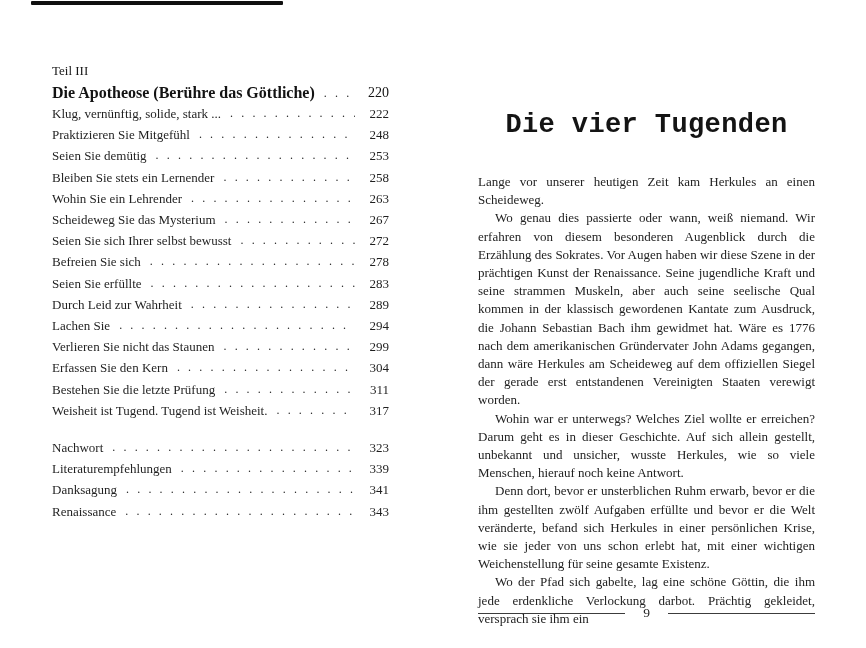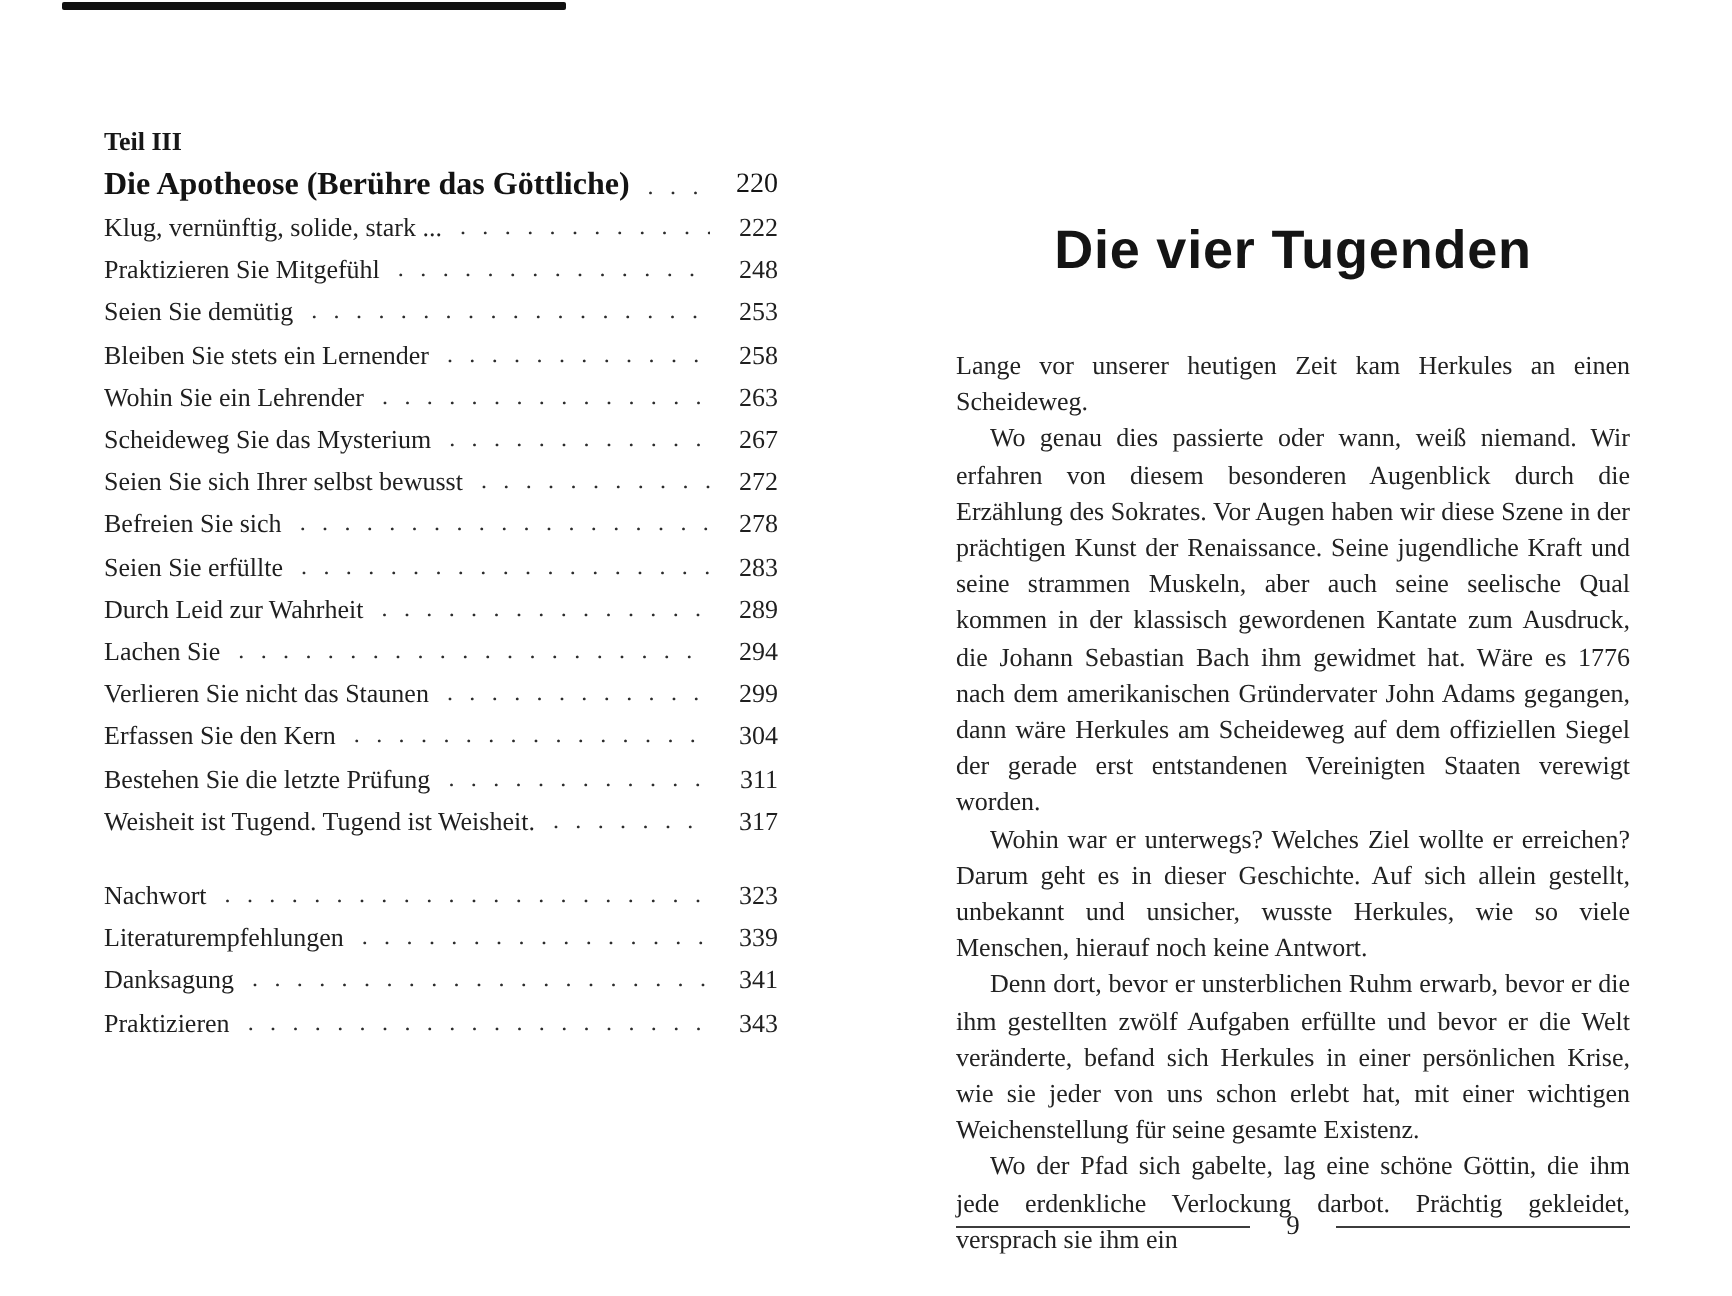"Teil III" .part-label { font-weight: bold -> normal }
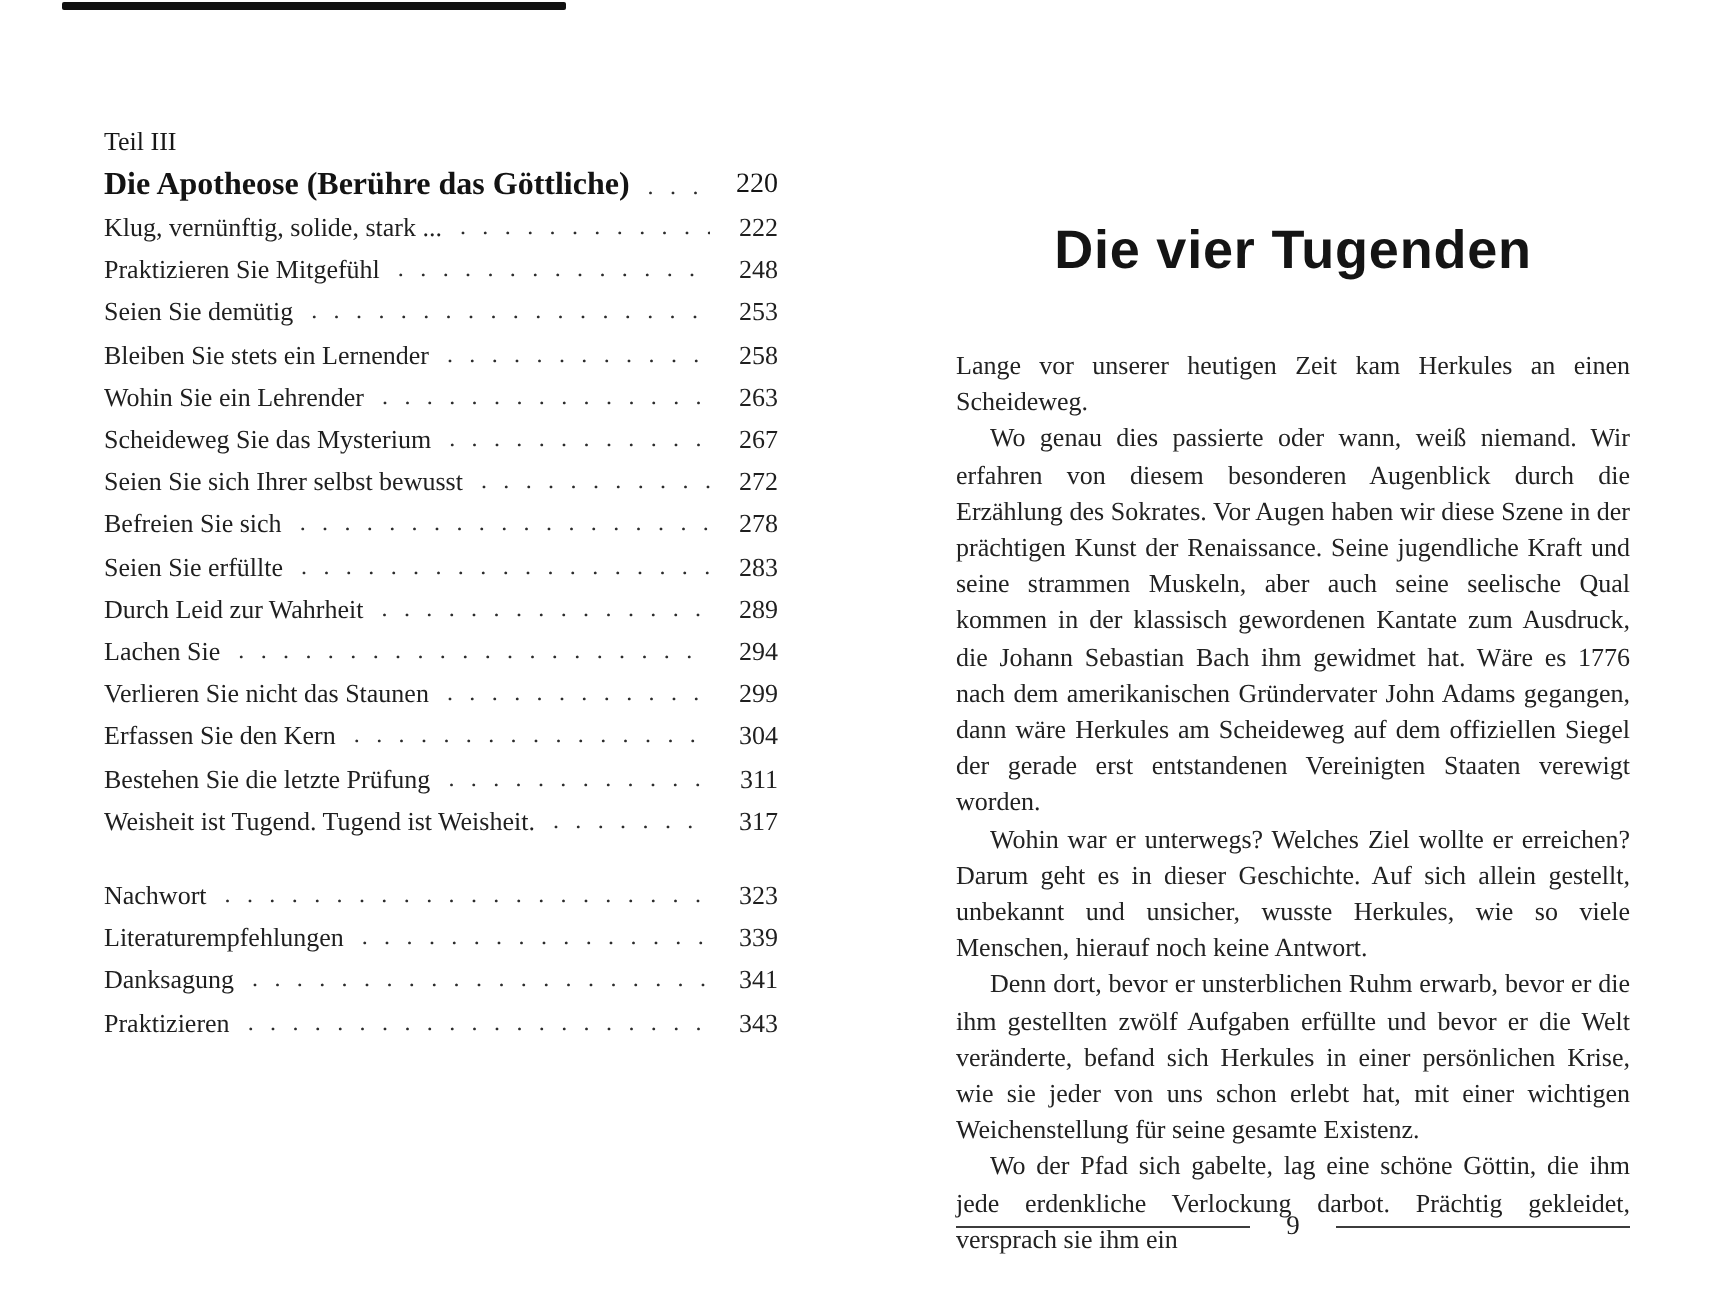"Die vier Tugenden" .chapter-title { font-family: Liberation Sans, sans-serif -> Liberation Mono, monospace }
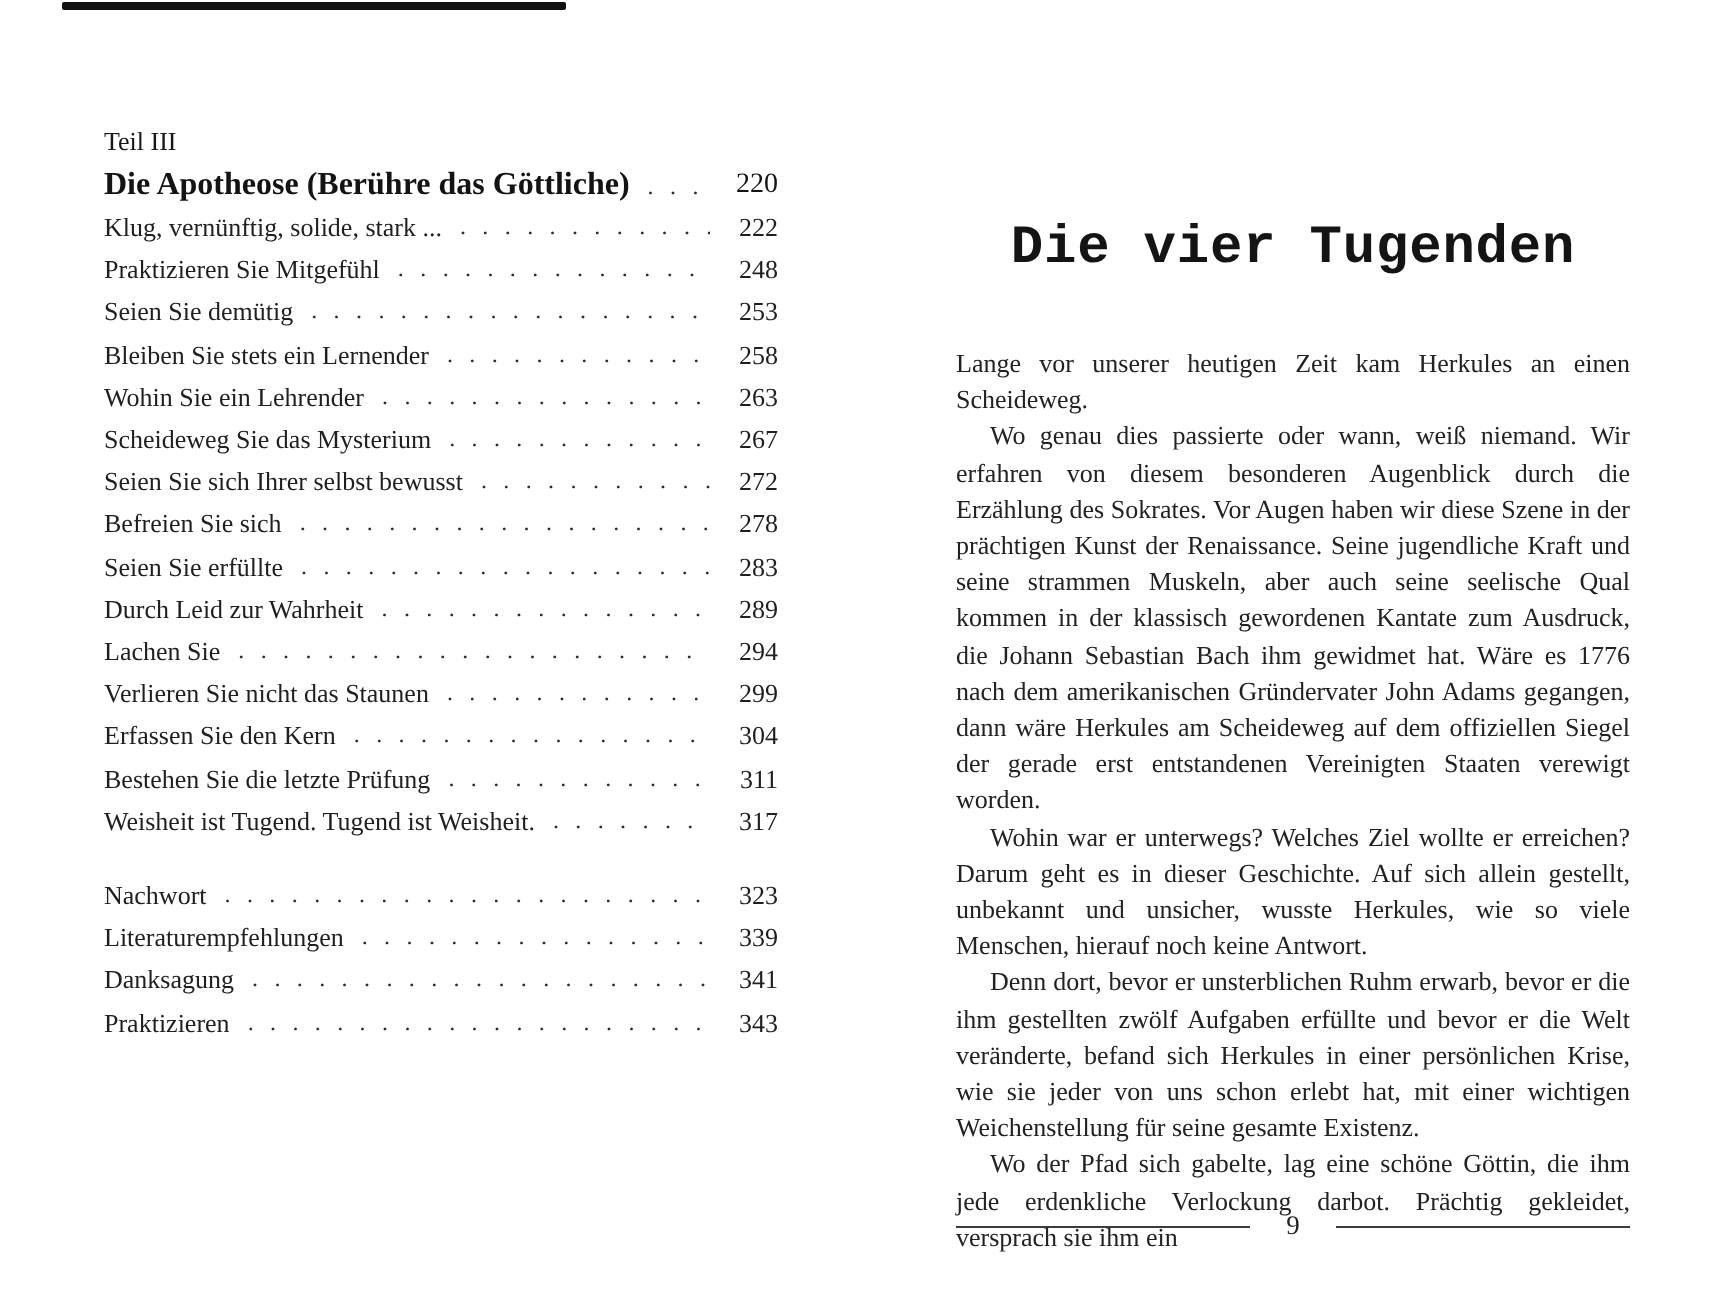"Praktizieren" span.t { text: Praktizieren -> Renaissance }
